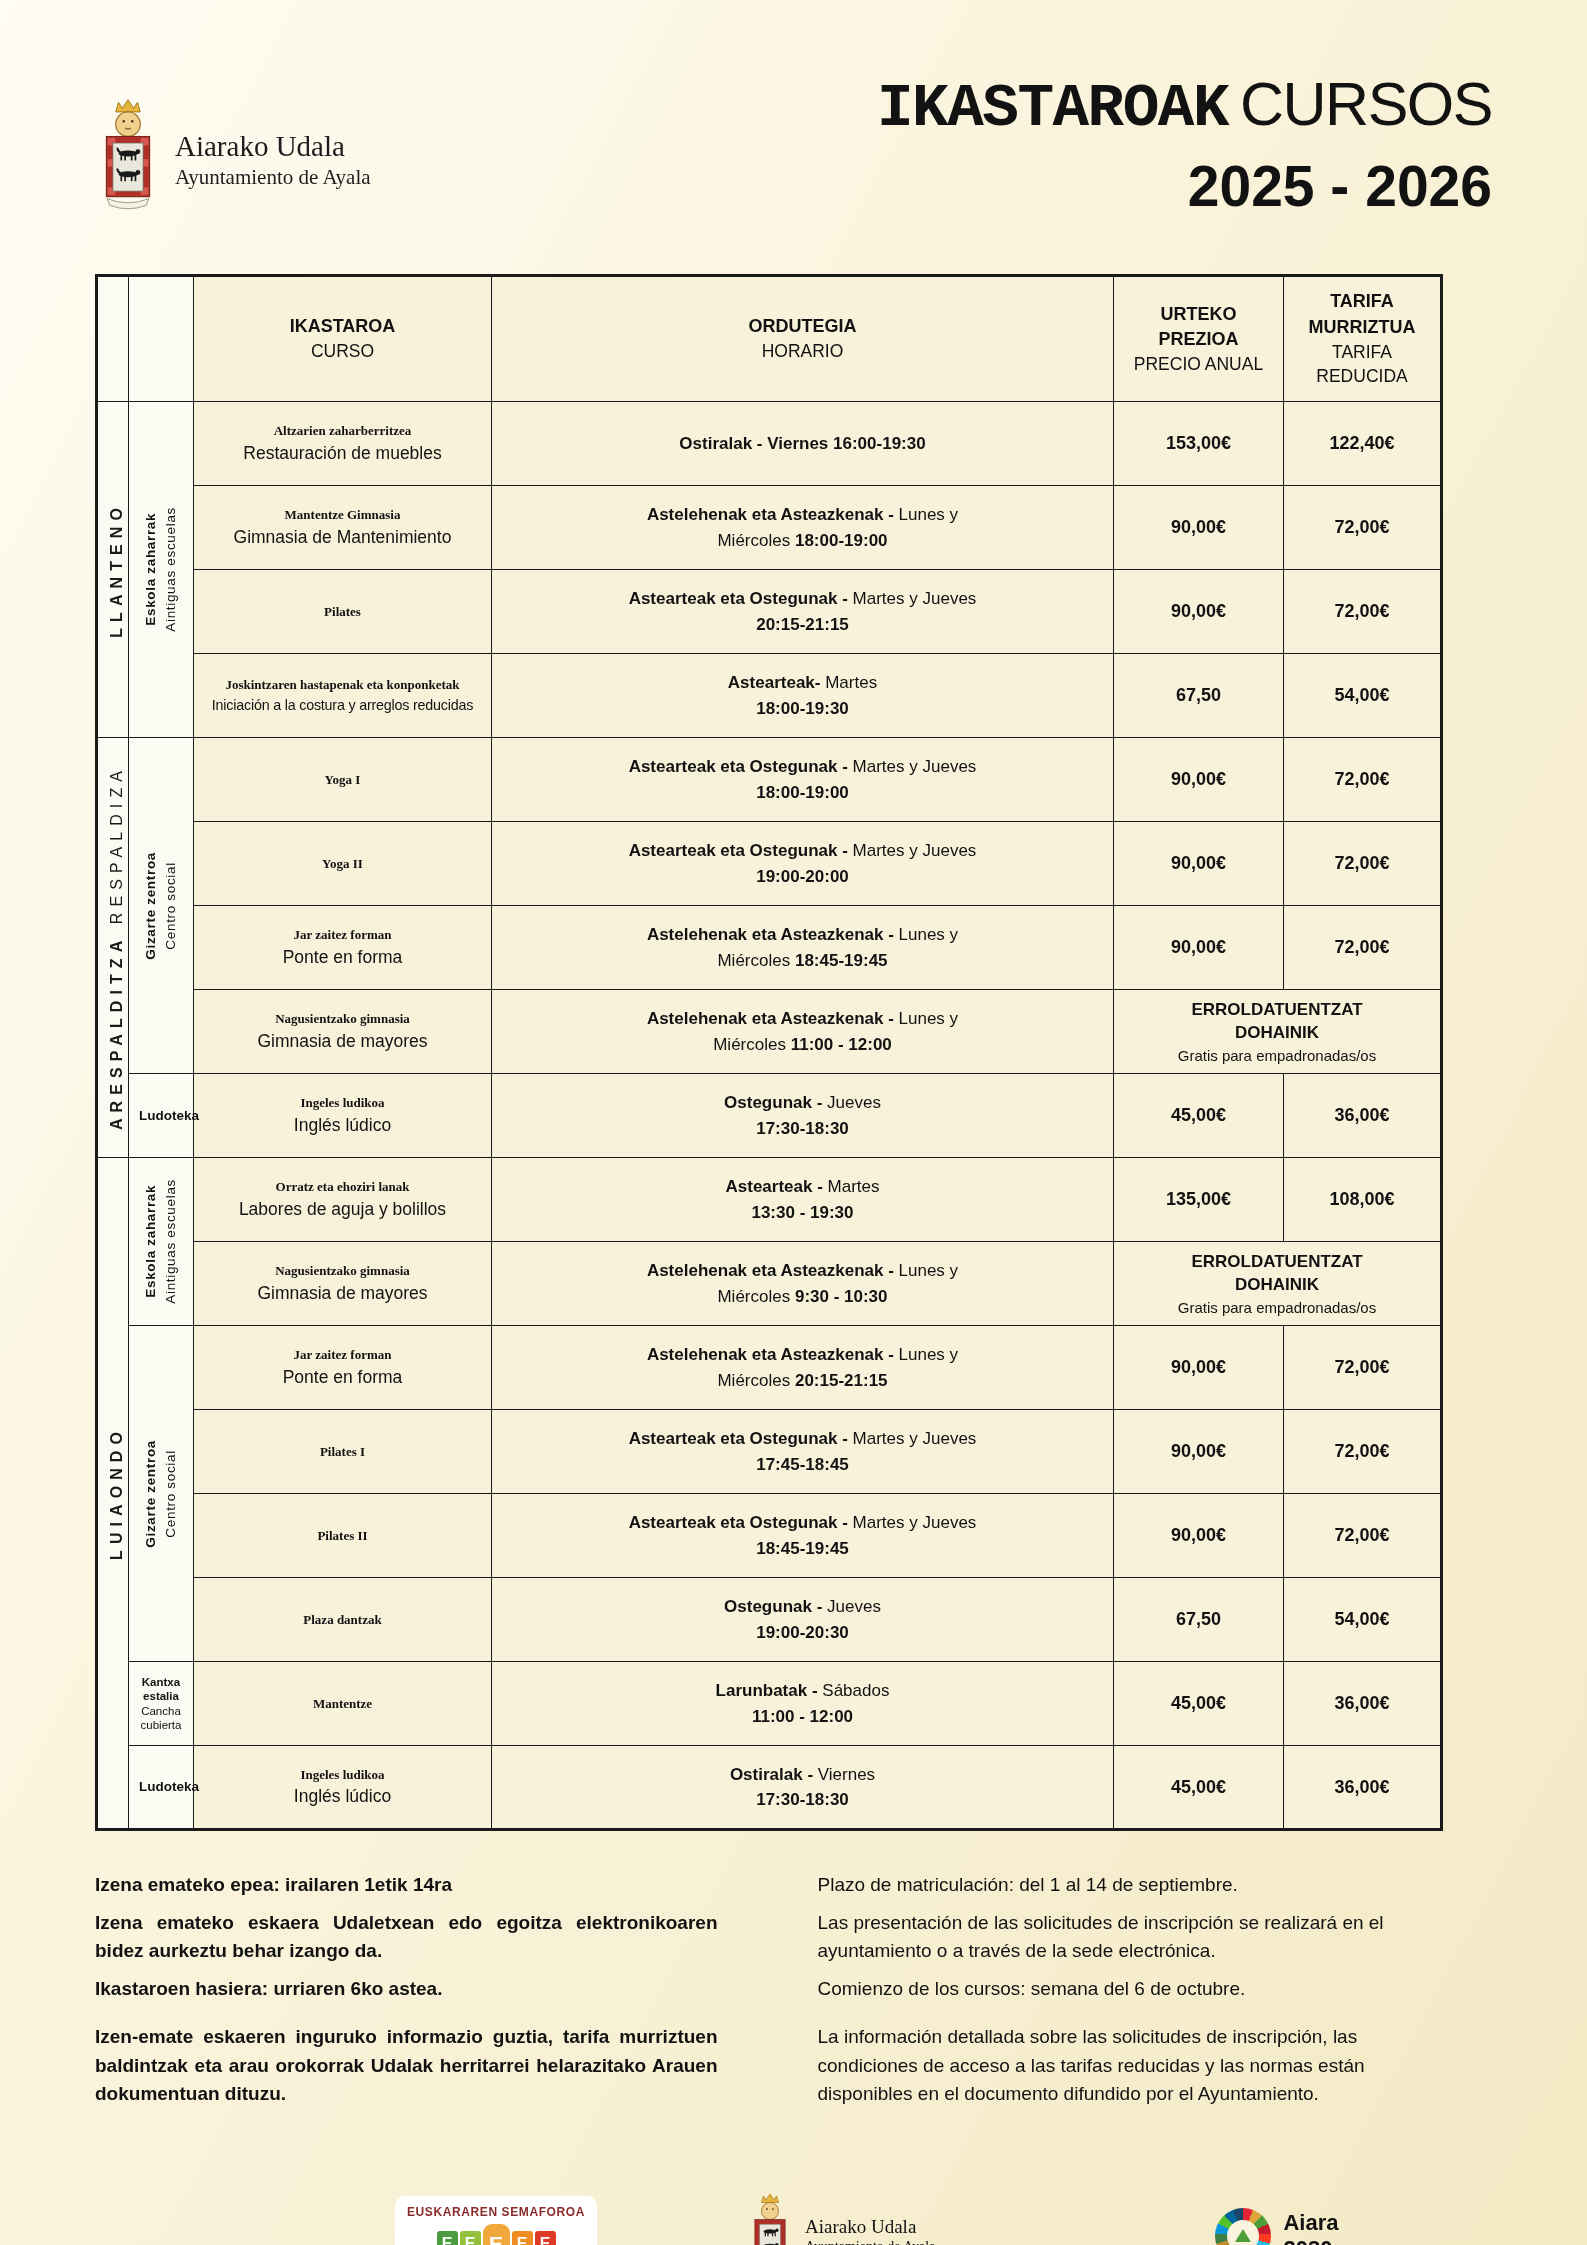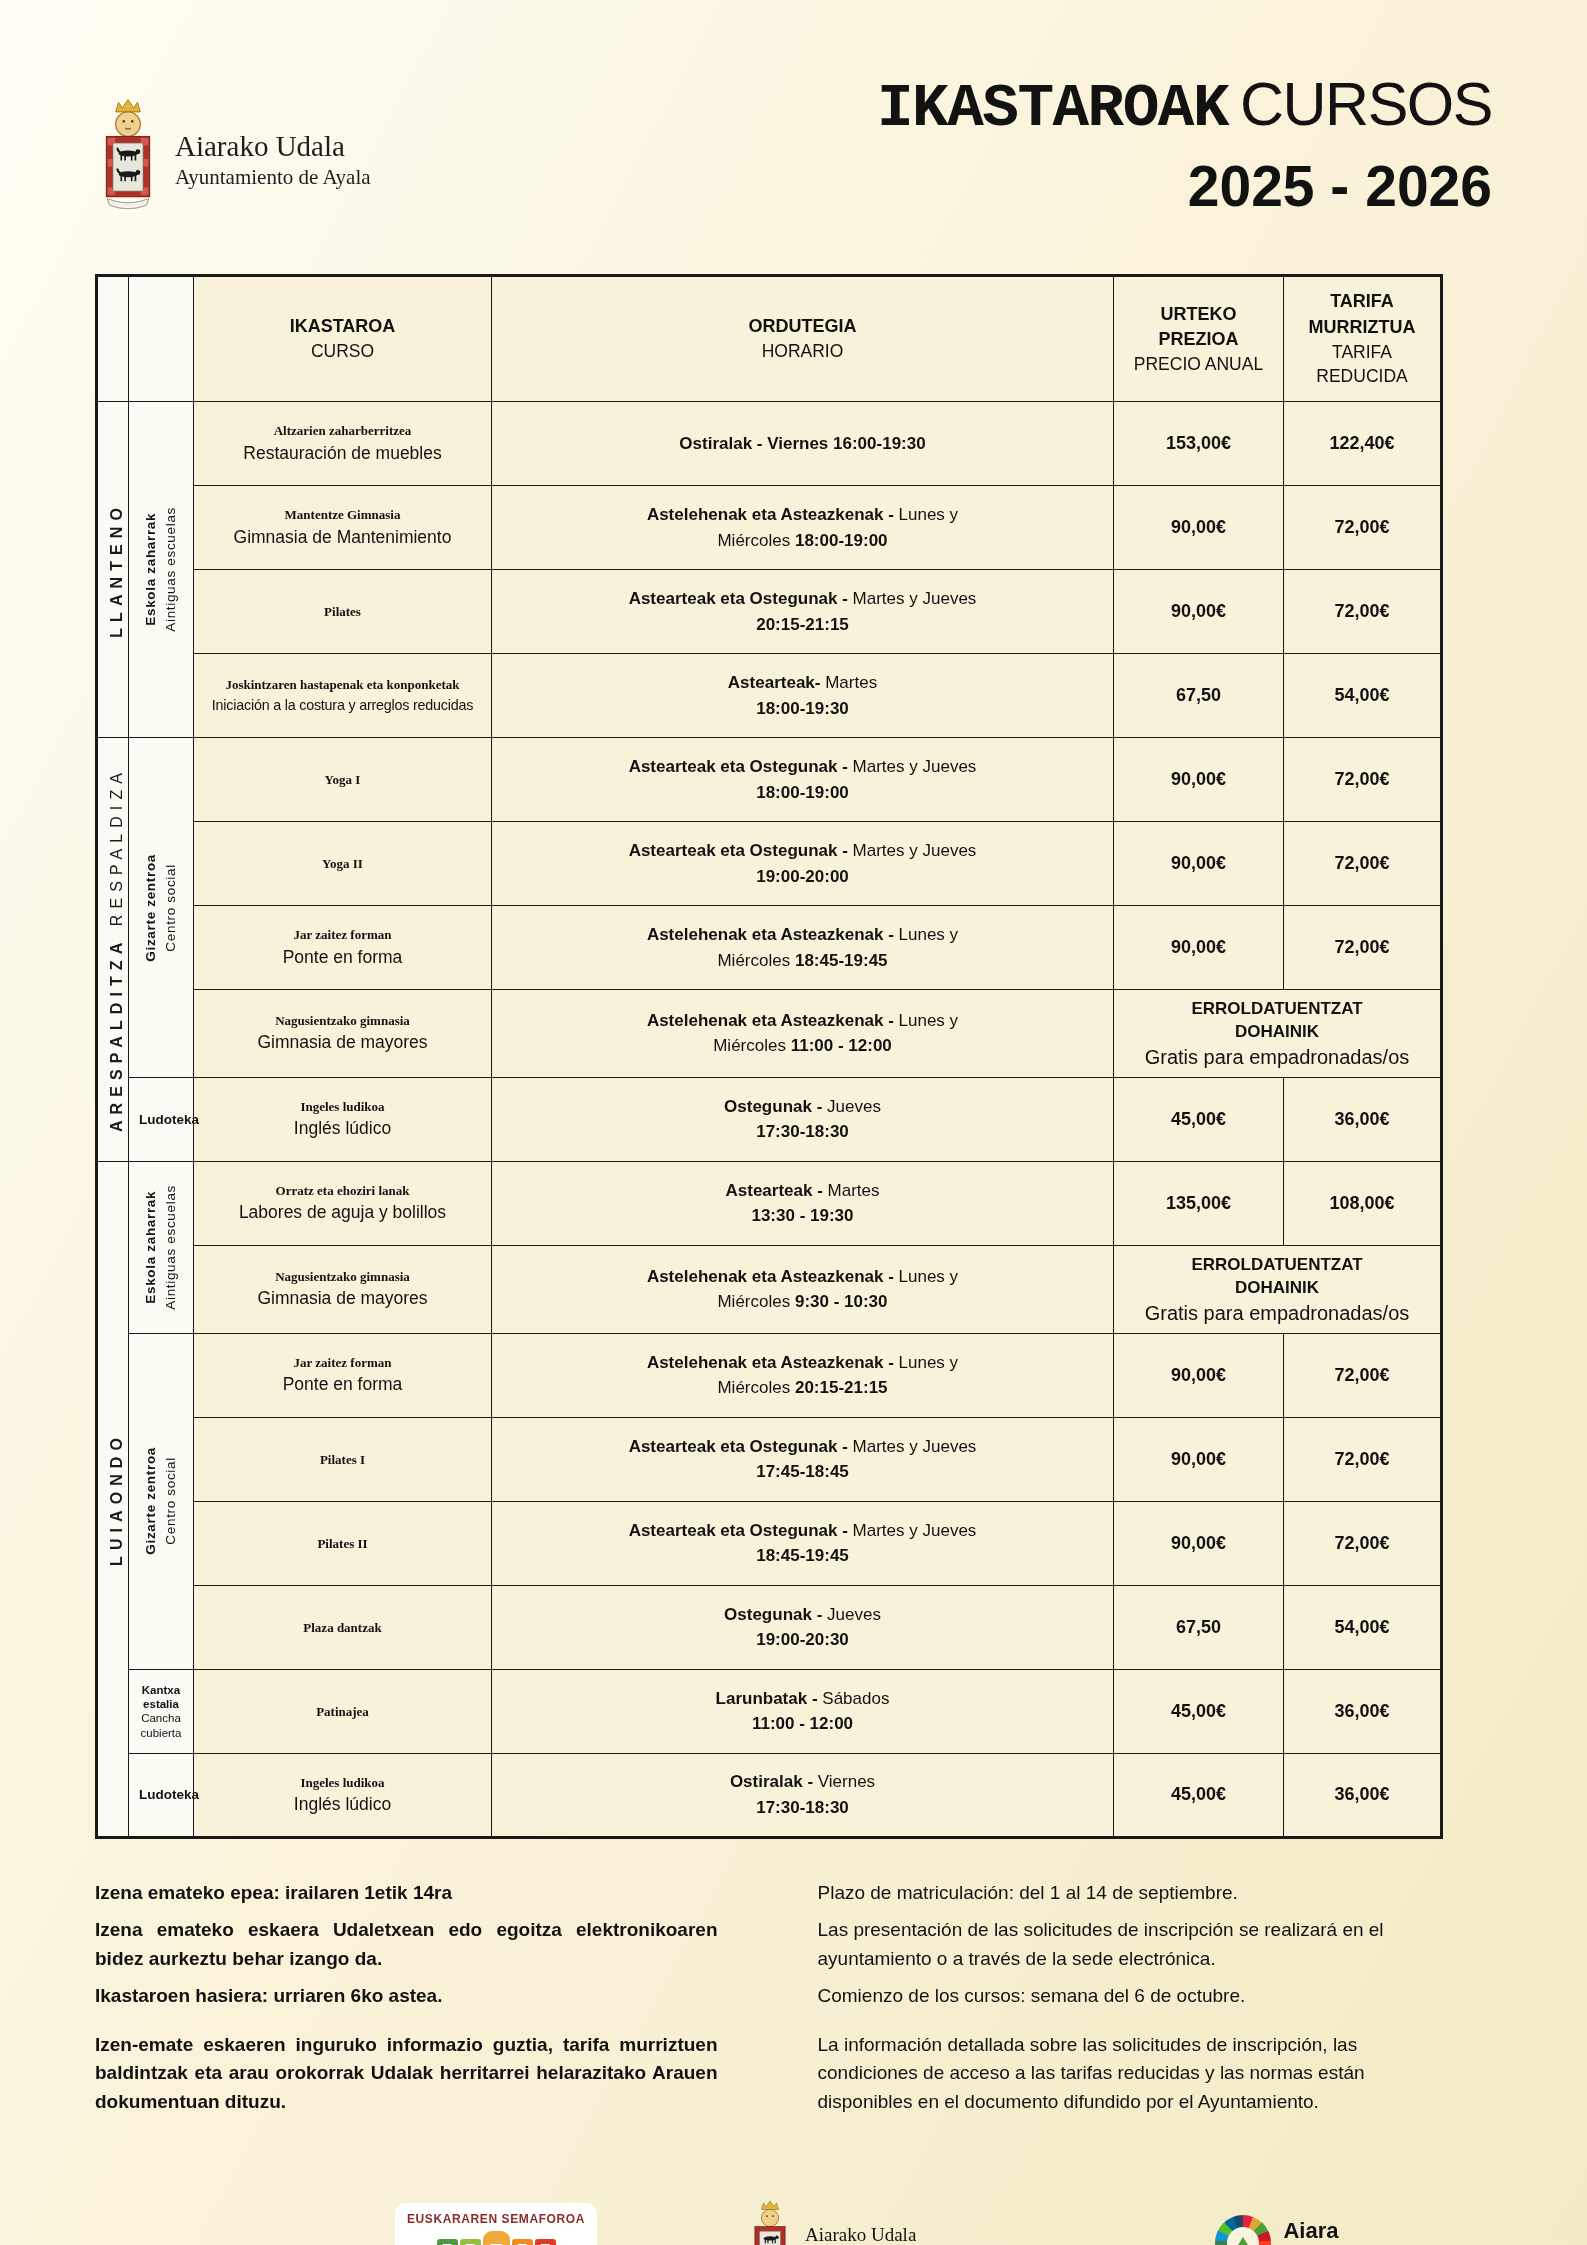"Gratis para empadronadas/os" .free-es { font-size: 20px -> 15px }
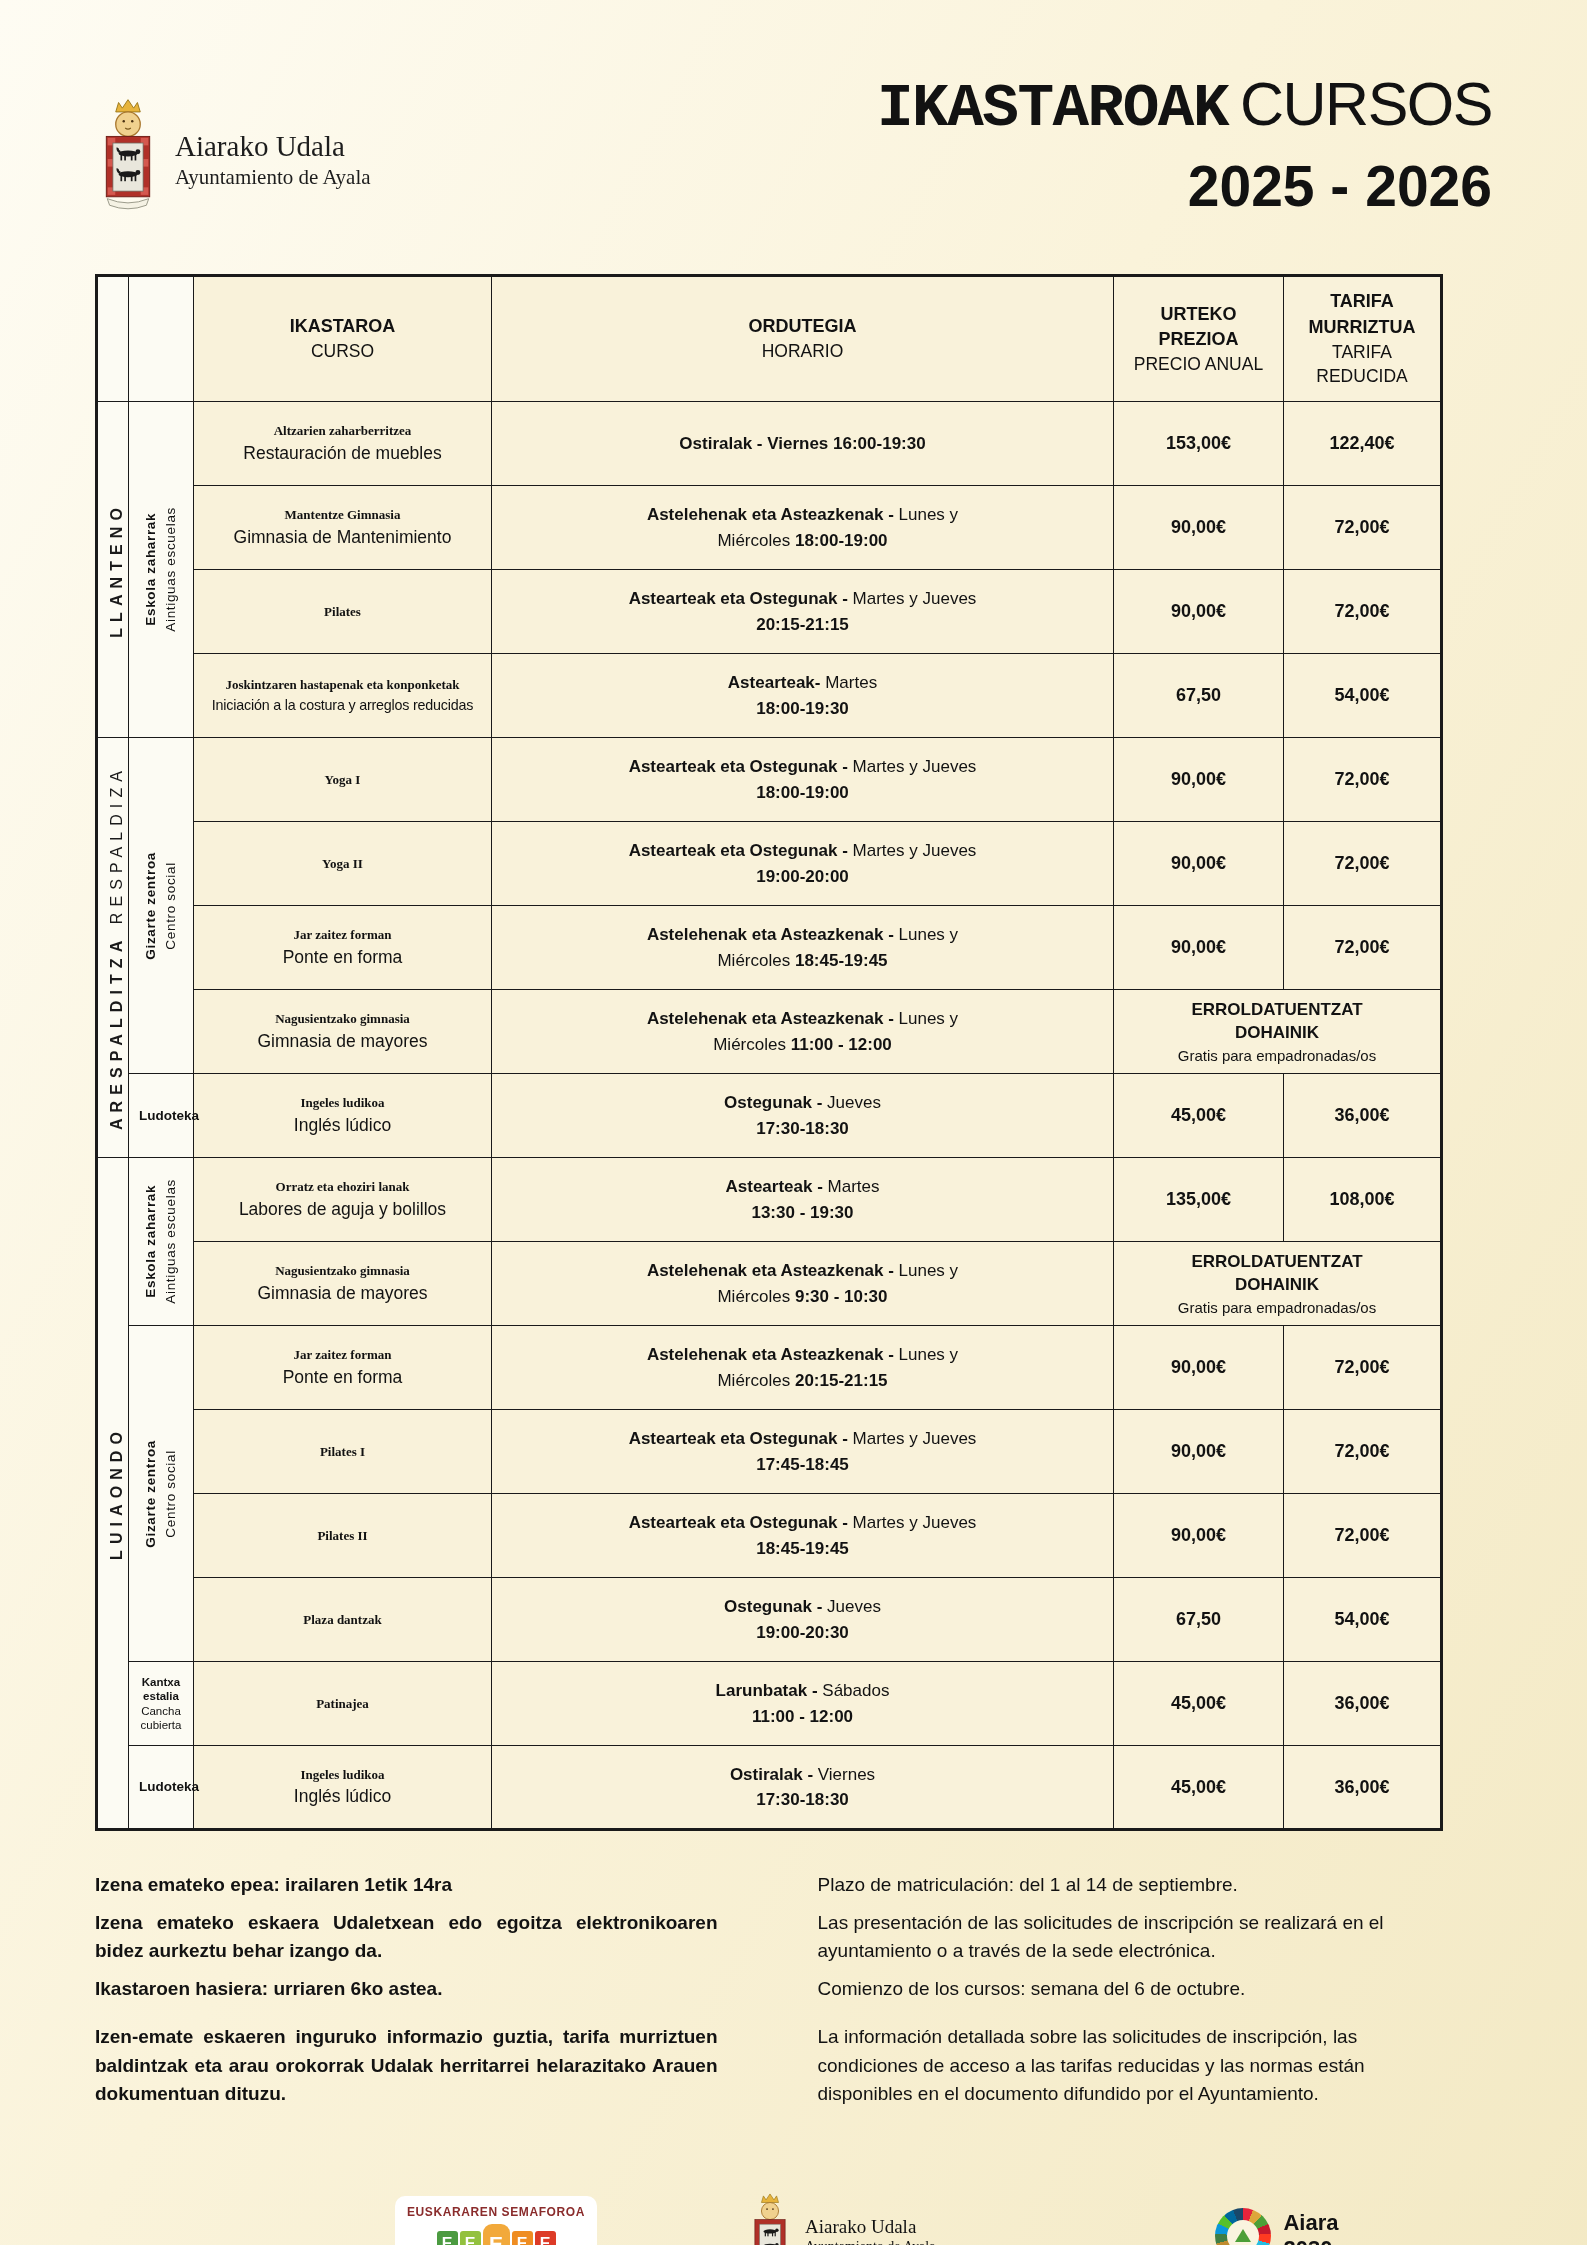"Patinajea" div.course-eu { text: Patinajea -> Mantentze }
